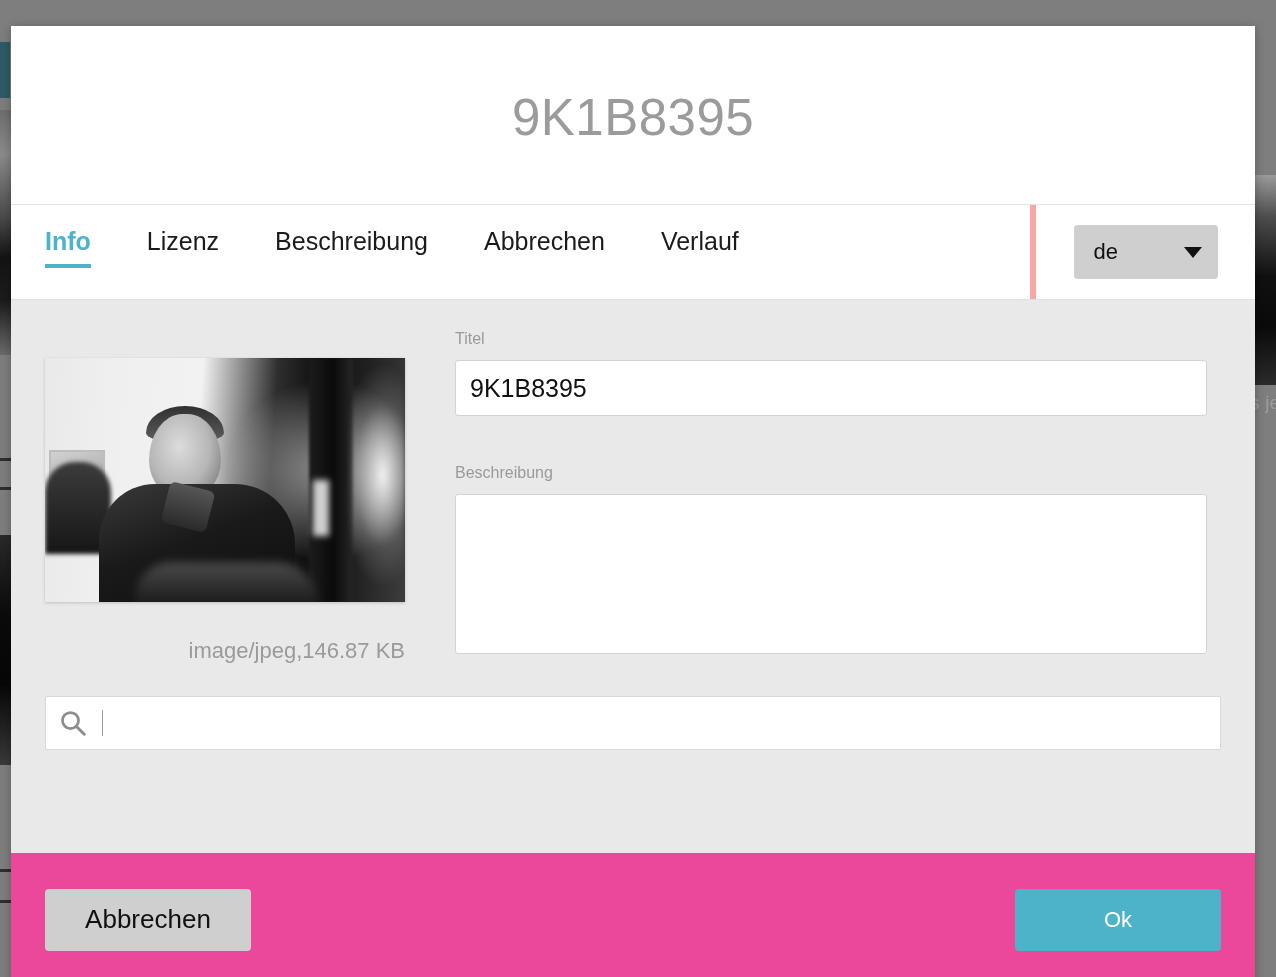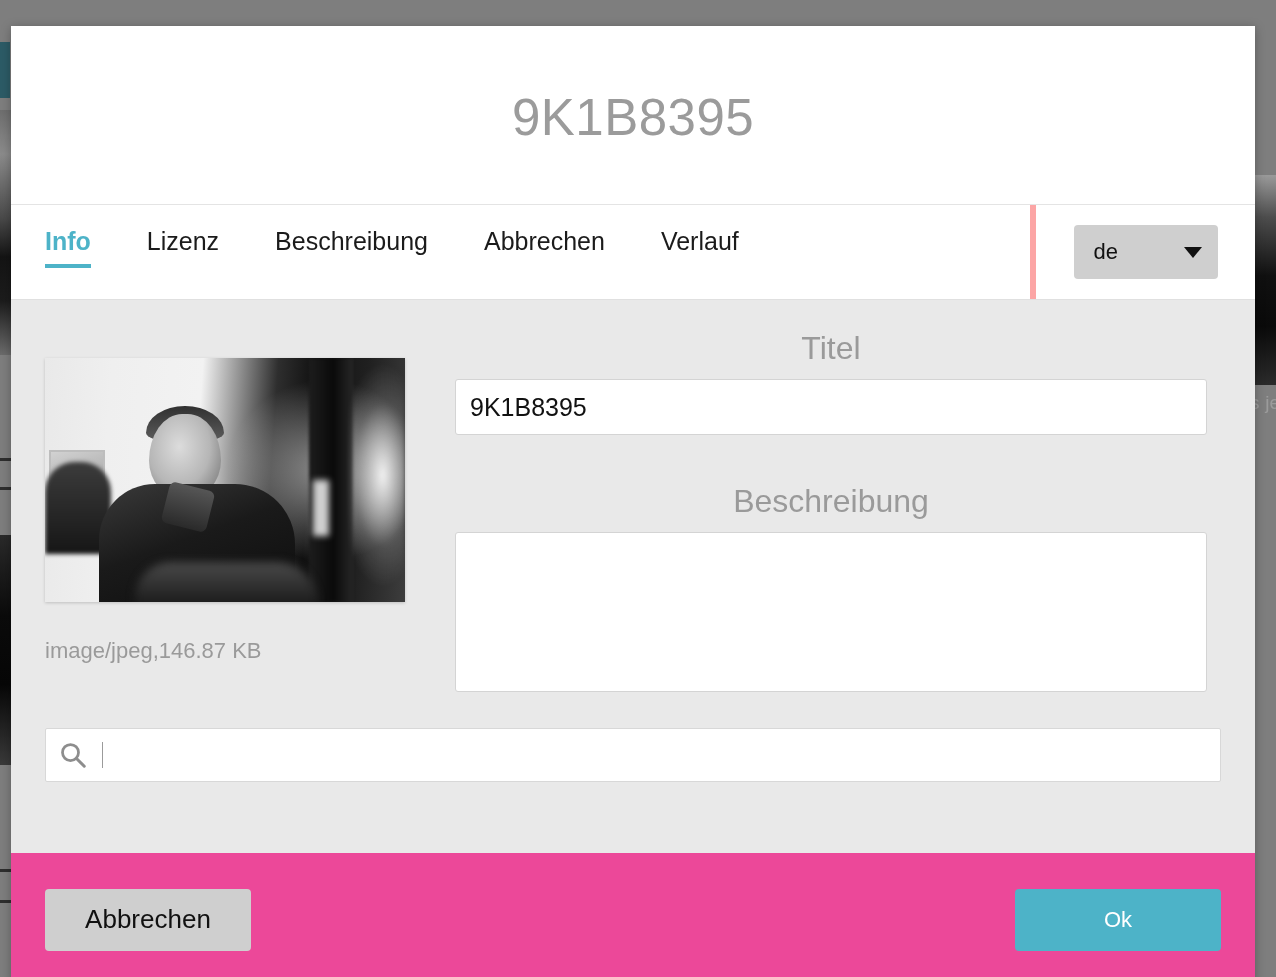"Titel" .field-label { font-size: 32px -> 16px; text-align: center -> none }
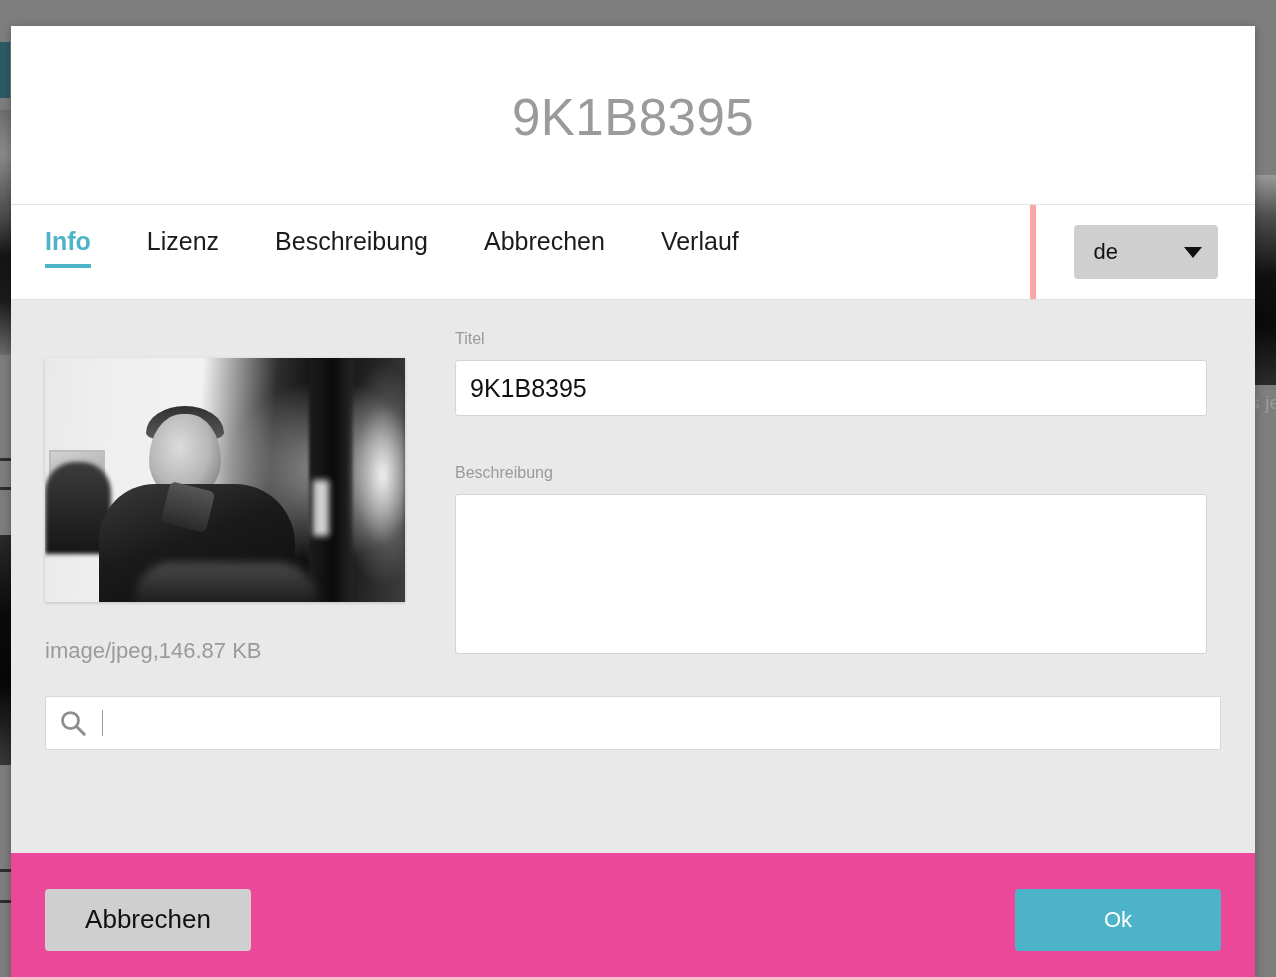"image/jpeg,146.87 KB" .file-meta { text-align: left -> right }
